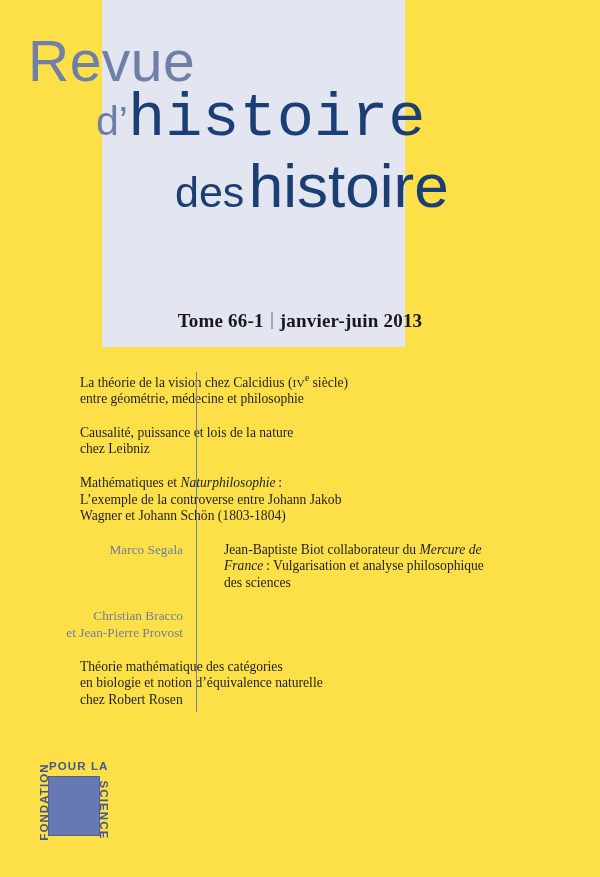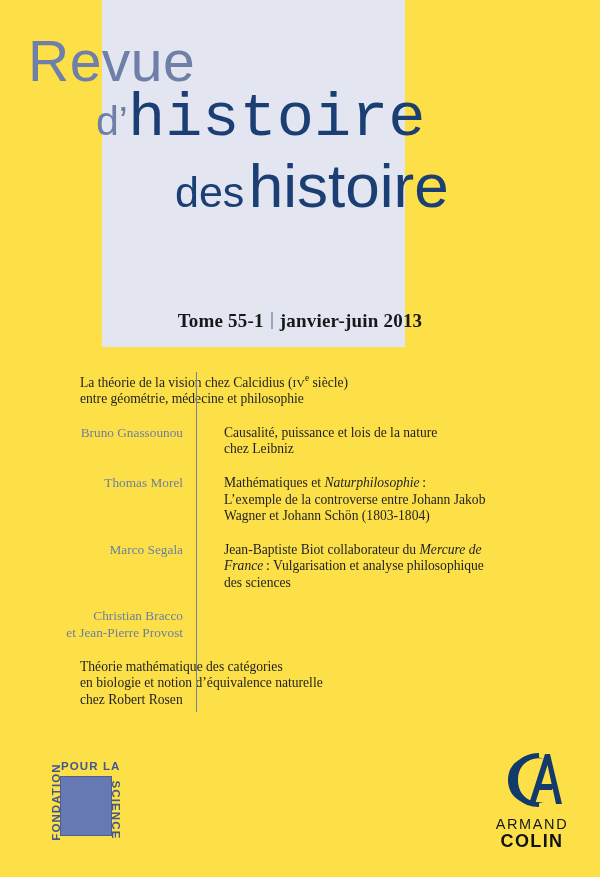"Tome 55-1" span { text: 55-1 -> 66-1 }
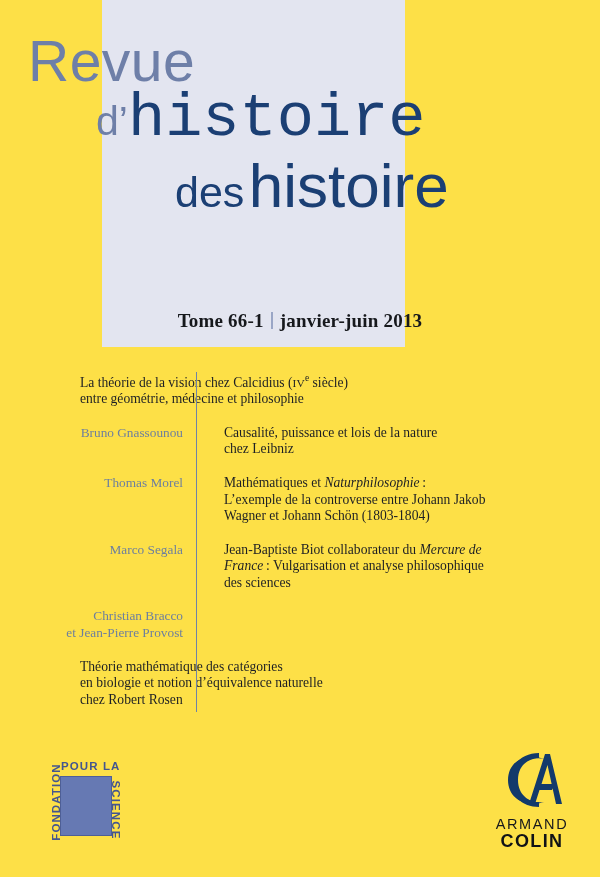"Bruno Gnassounou" div.authors { html: <div>Bruno Gnassounou</div> -> none }
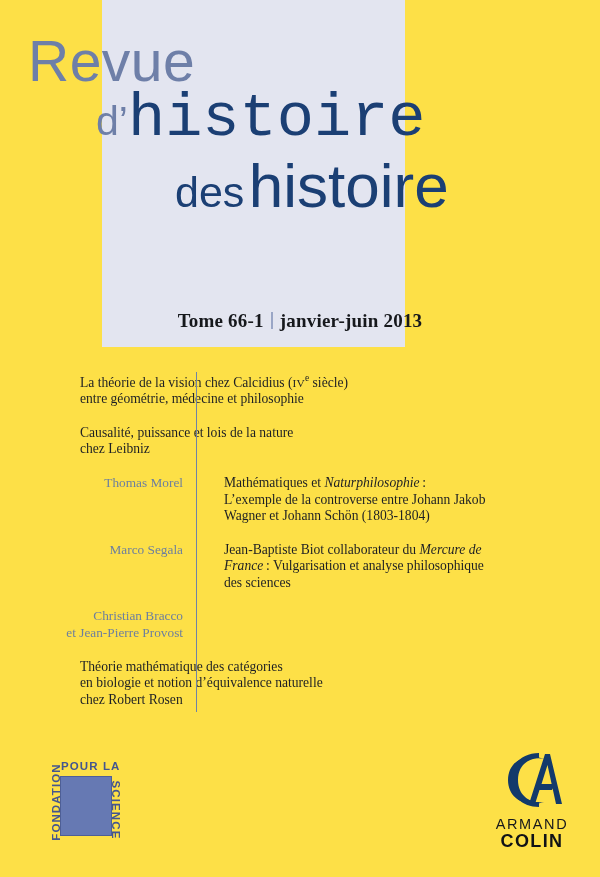"Thomas Morel" div.authors { html: <div>Thomas Morel</div> -> none }
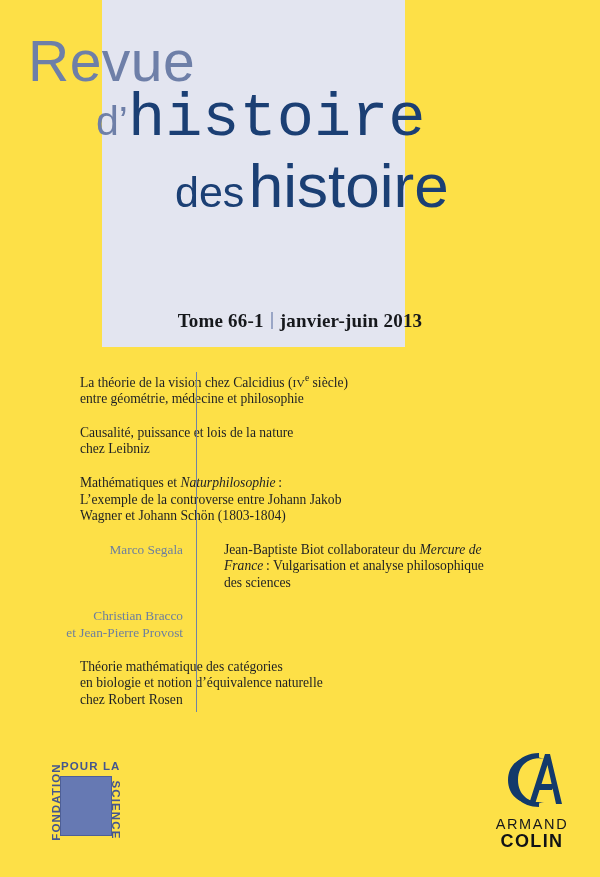"POUR LA" .fondation { left: 30px -> 18px }
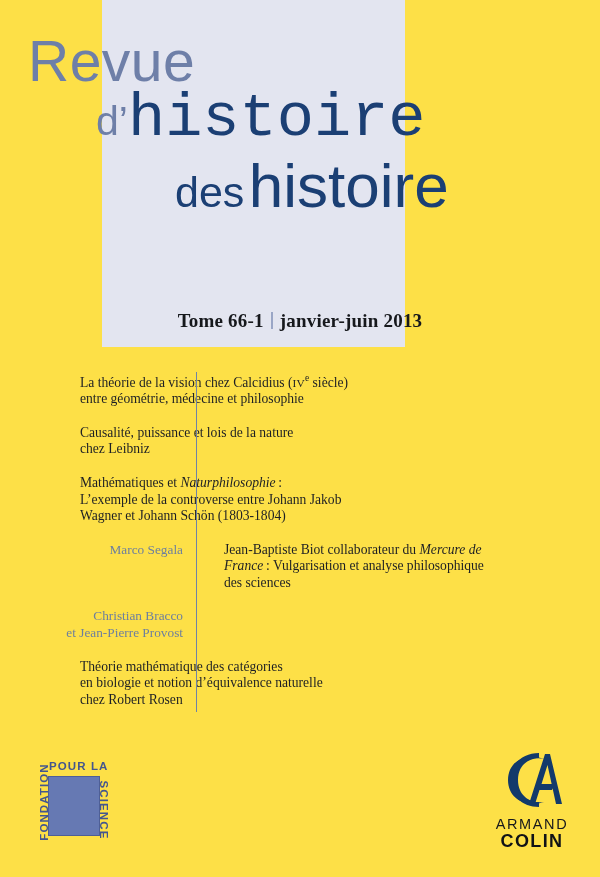"ARMAND" div.colin { html: <div> <svg> <path></path> <path></path> <path></path> </svg> <div>ARMAND</div> <div>COLIN</div> </div> -> none }
